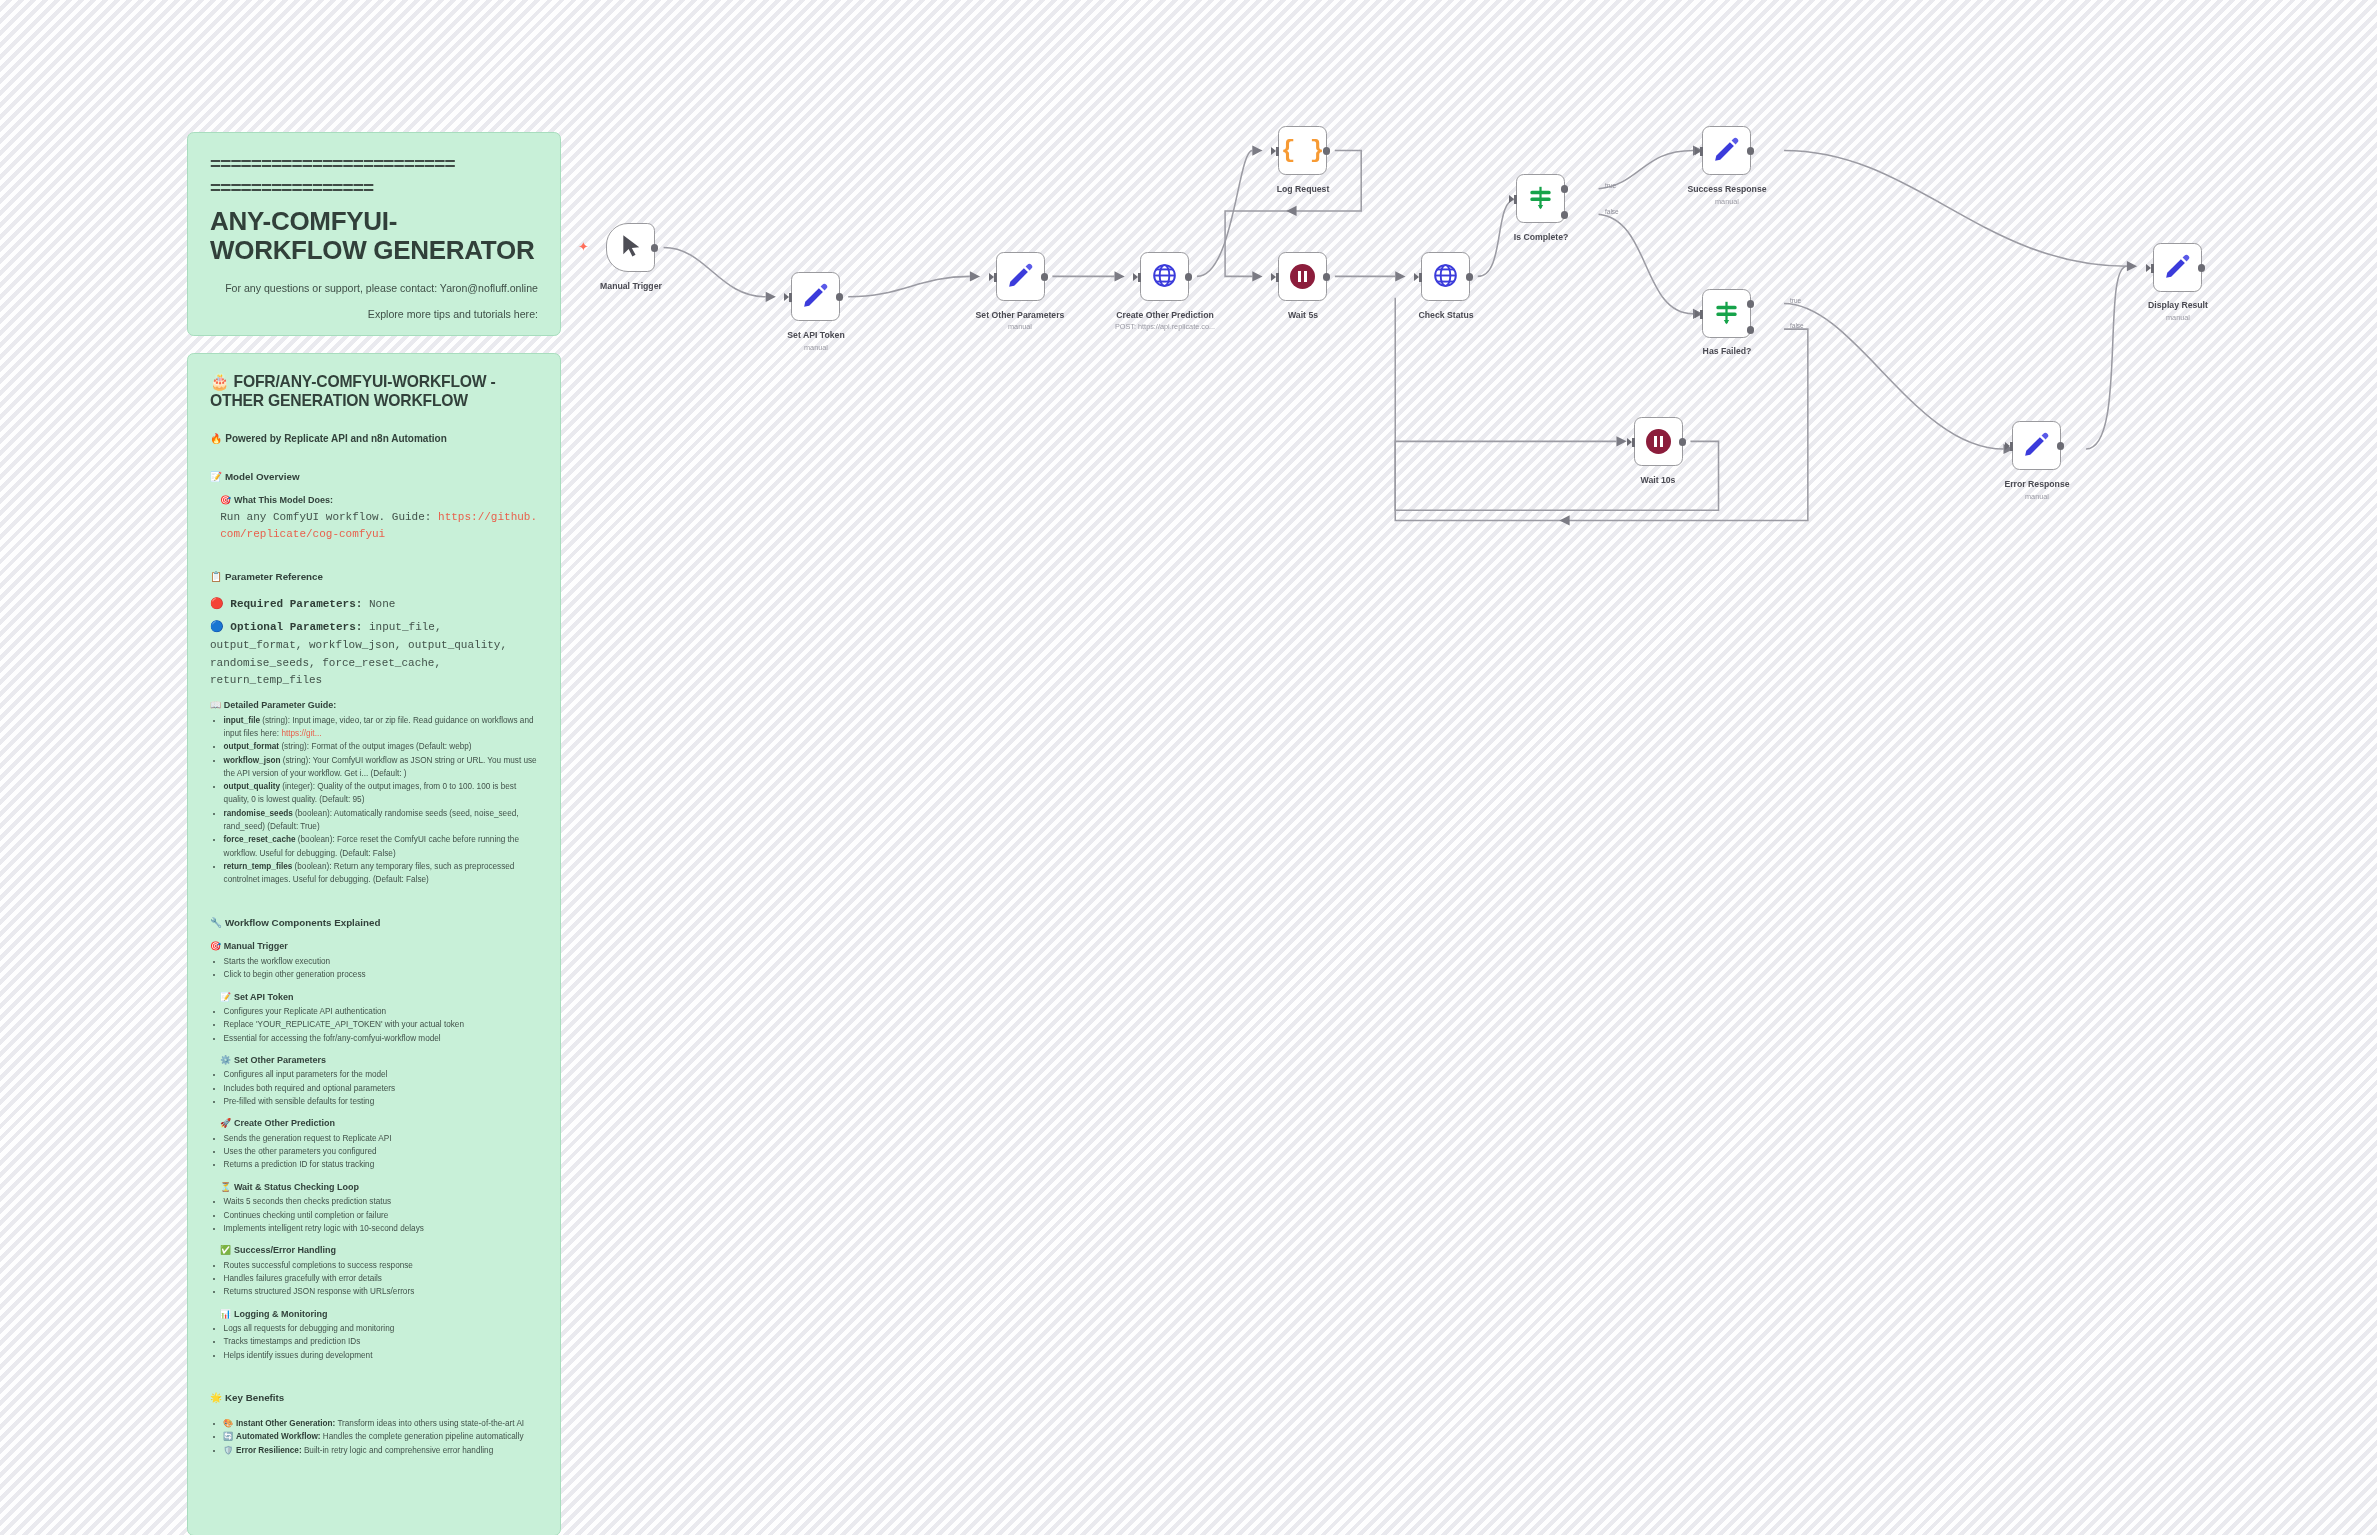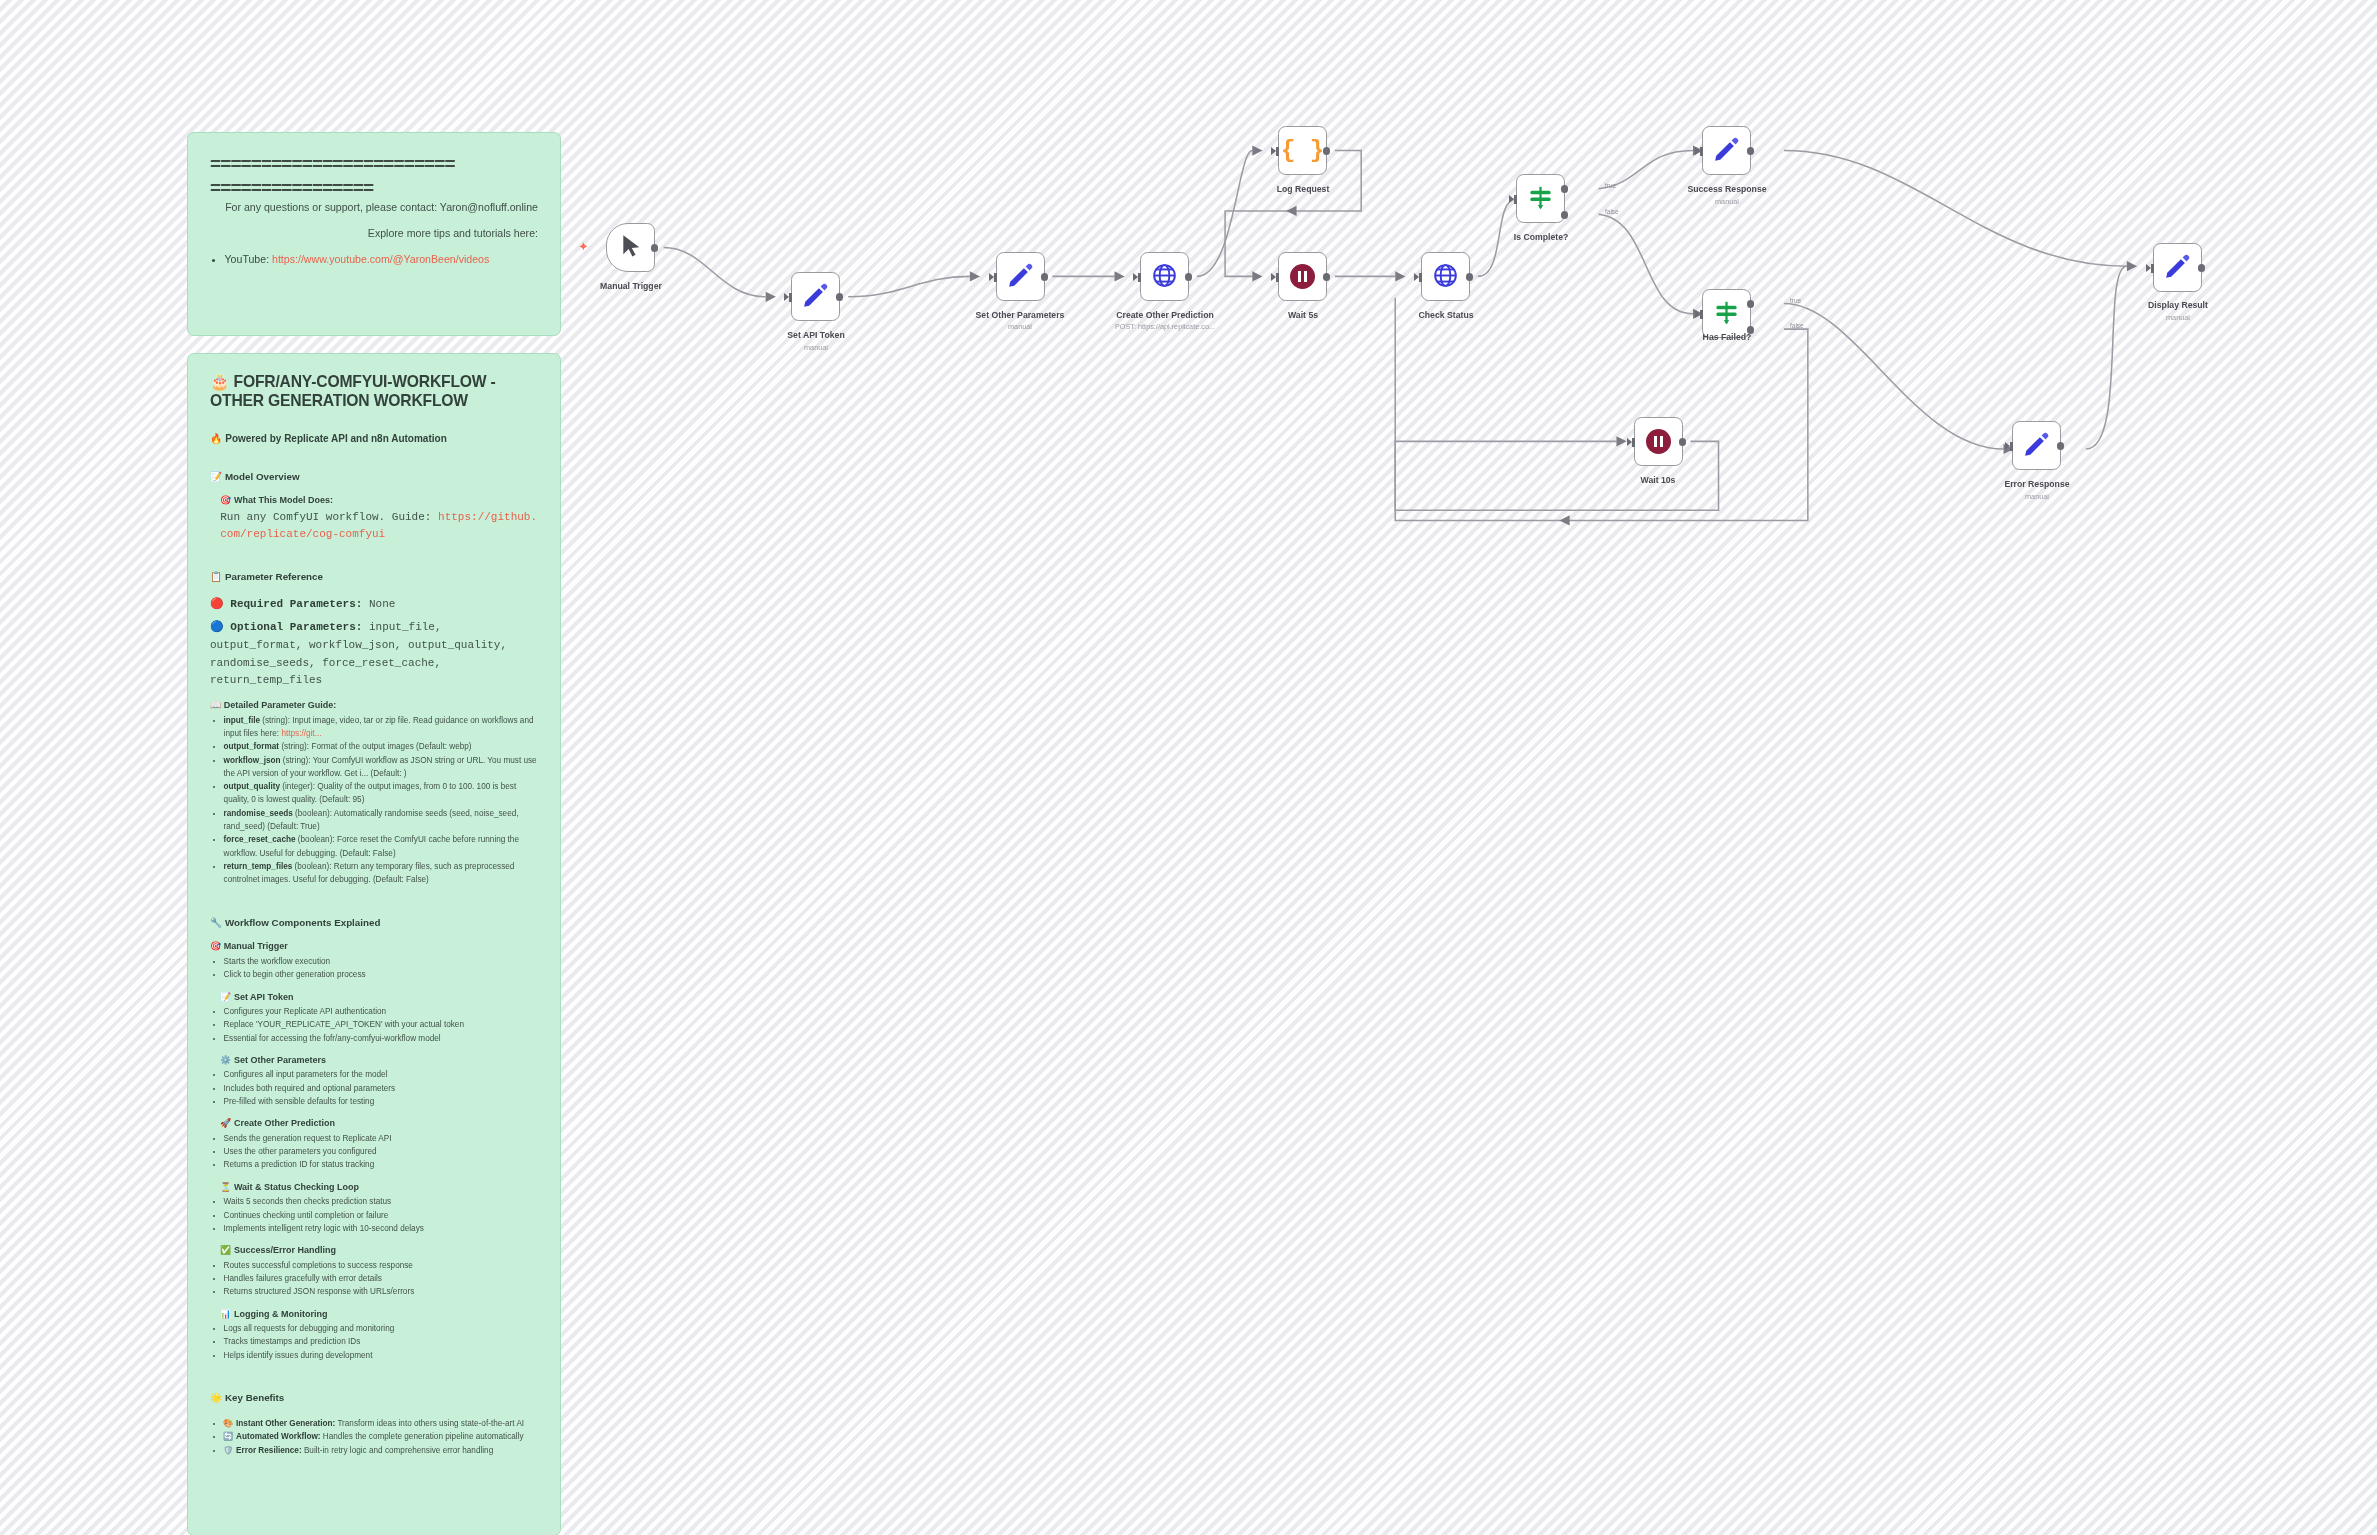"ANY-COMFYUI-WORKFLOW GENERATOR" div.note-title { html: none -> <div>ANY-COMFYUI-WORKFLOW GENERATOR</div> }
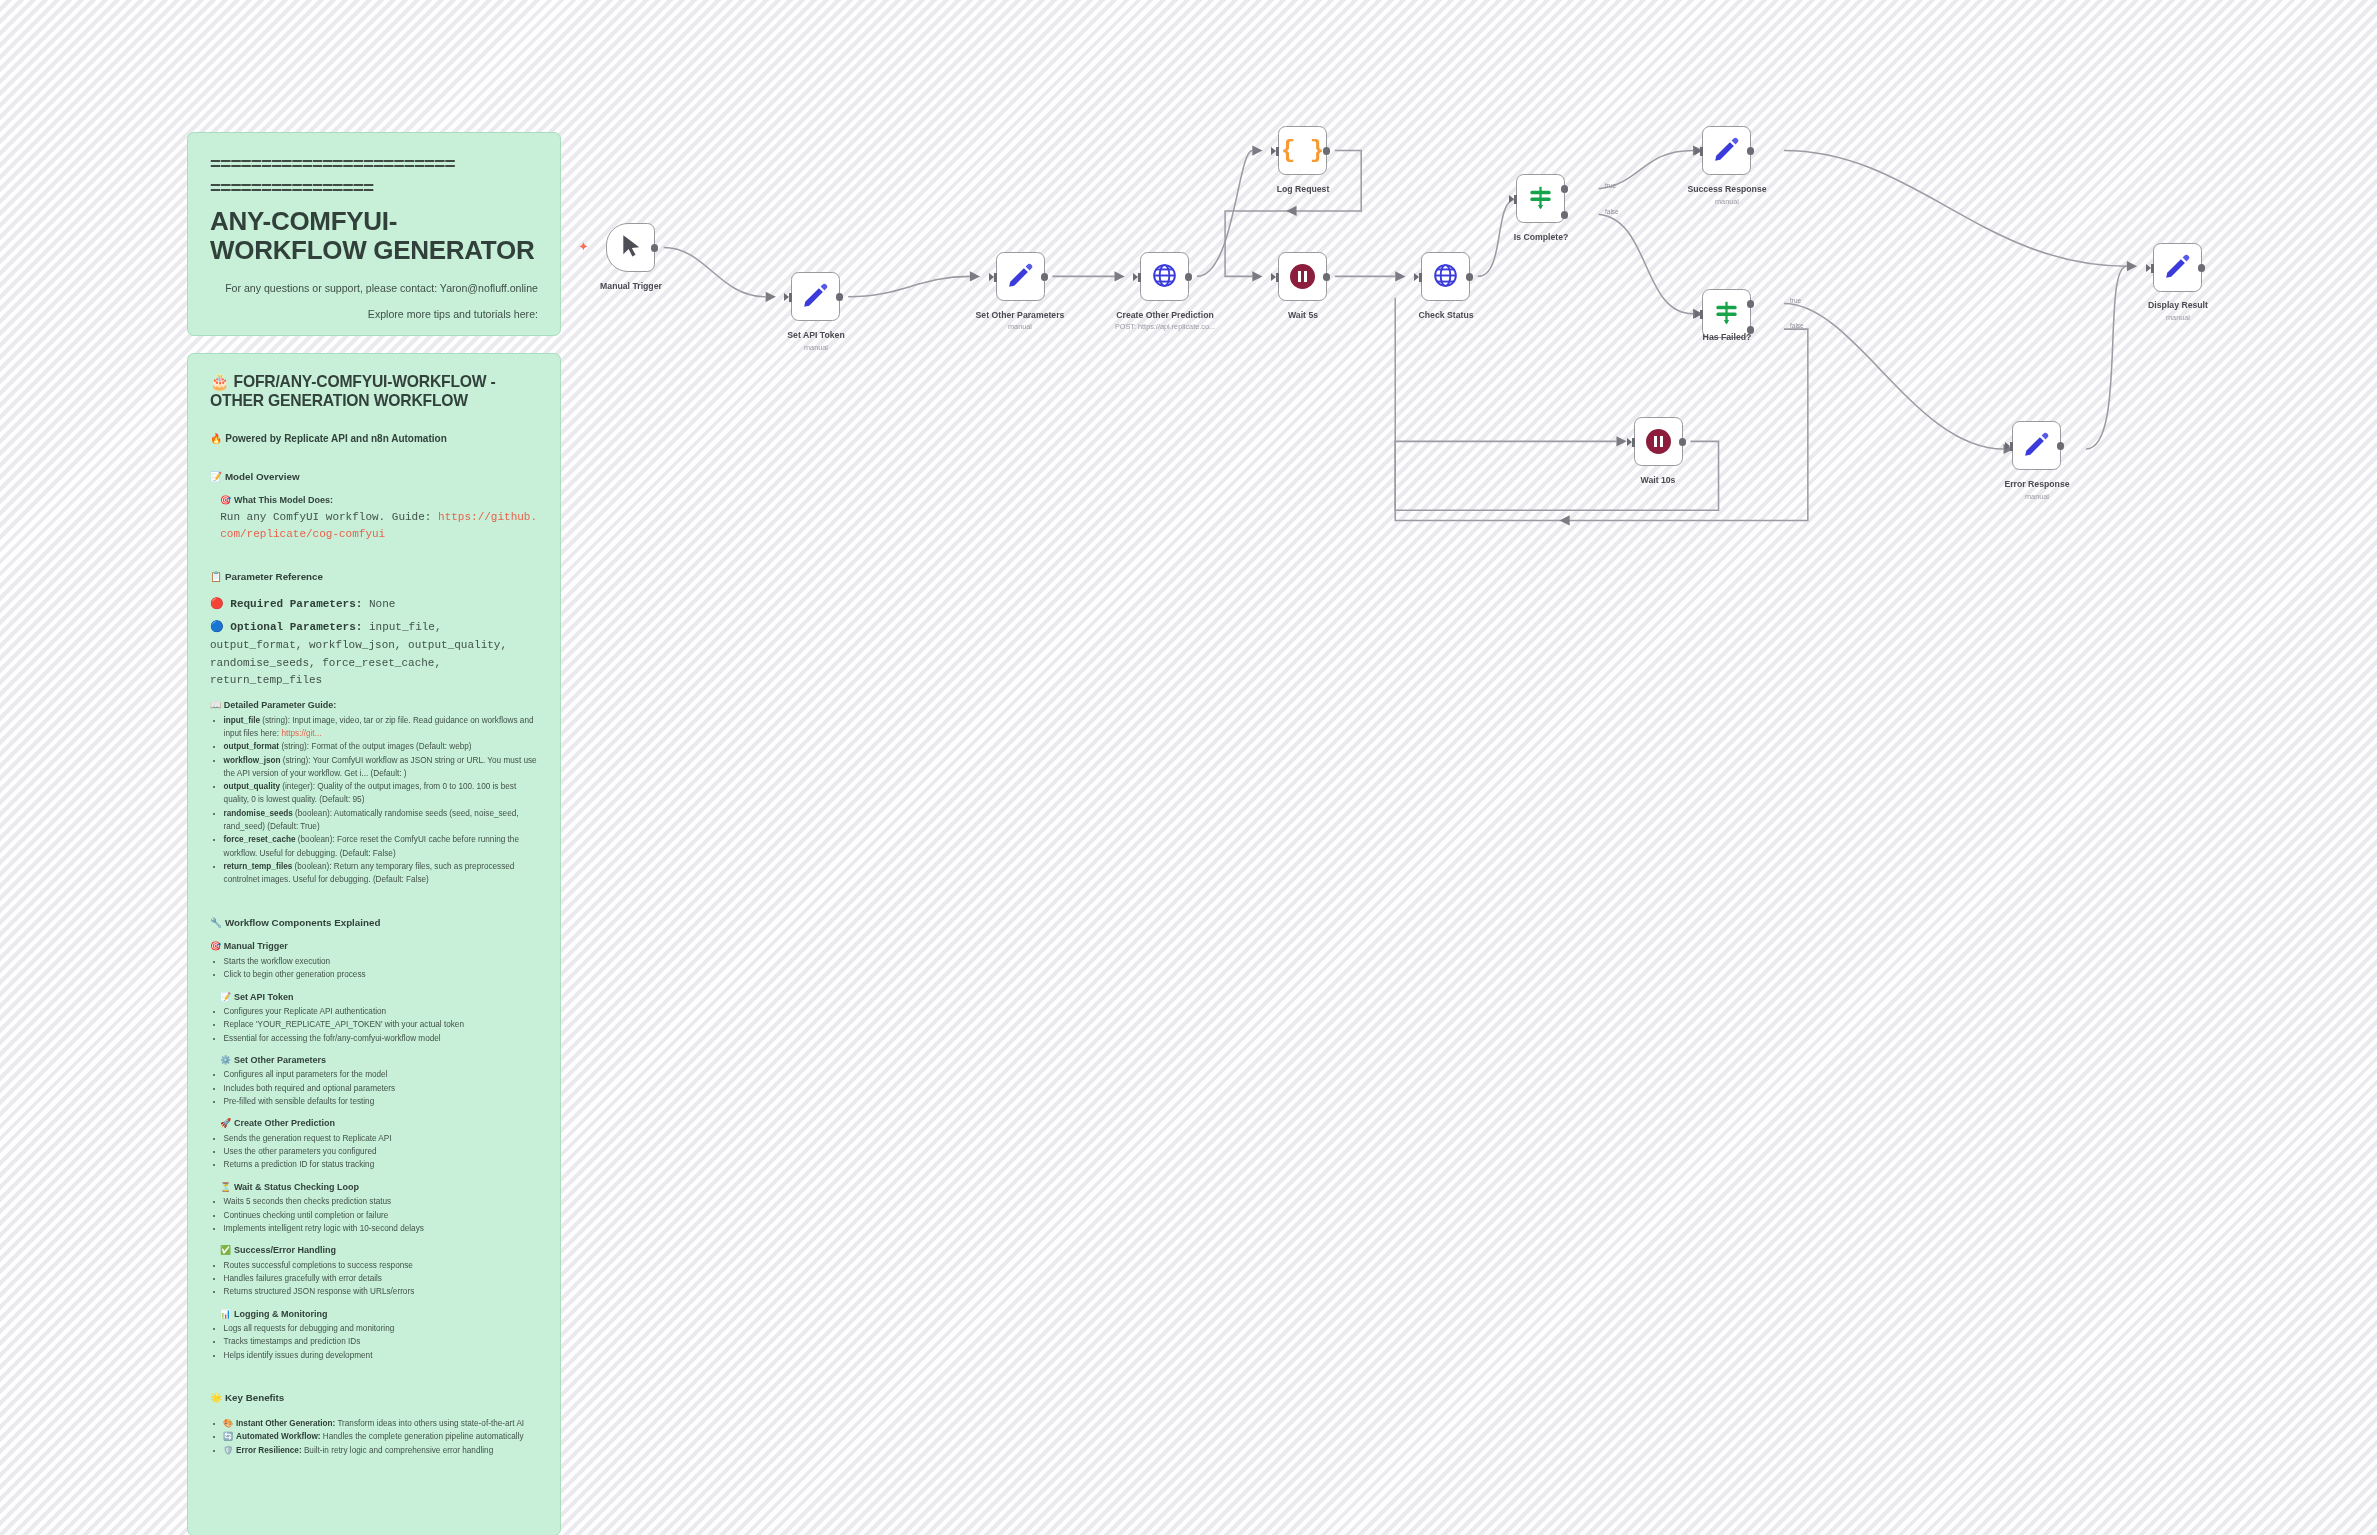"Has Failed?" div.node-label { top: 332px -> 346px }
